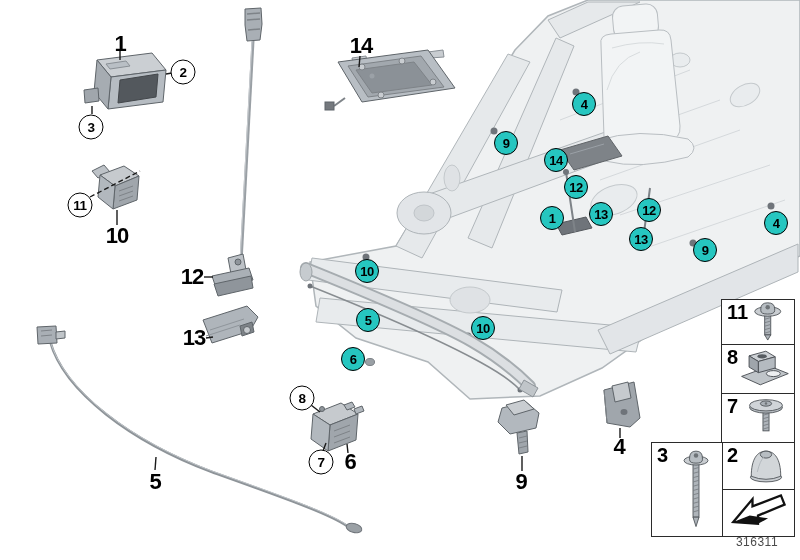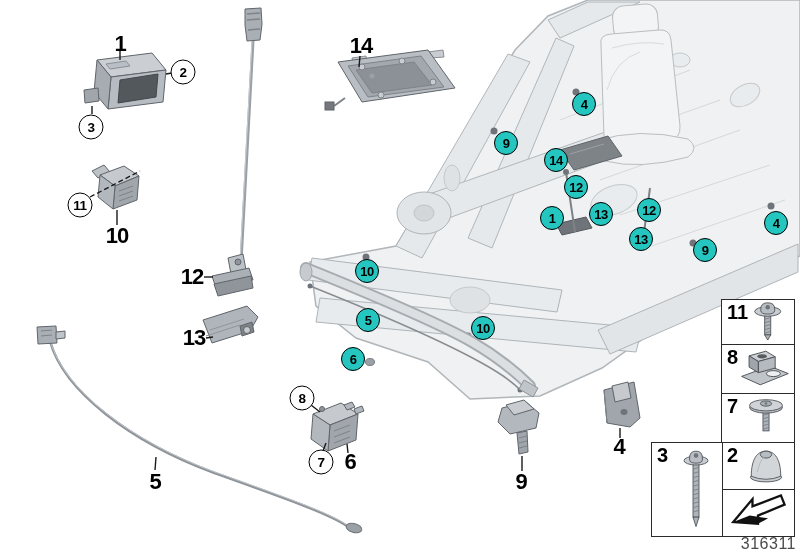"316311" #doc-number { font-size: 16px -> 12px; text-align: right -> center }
